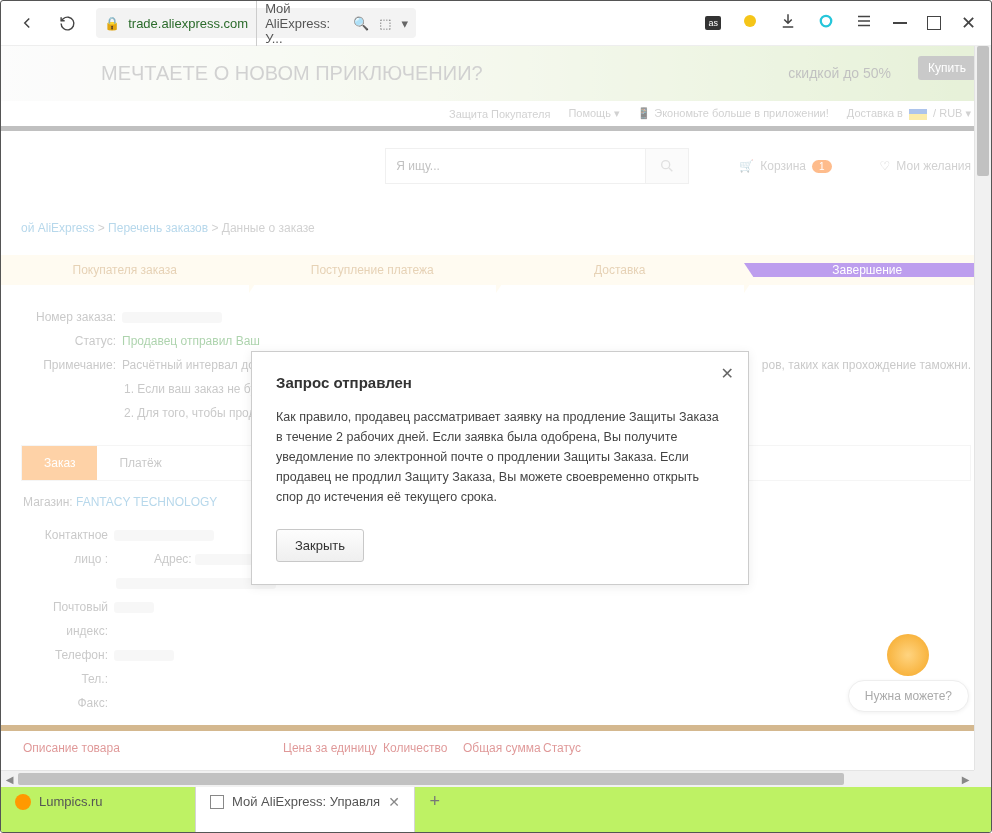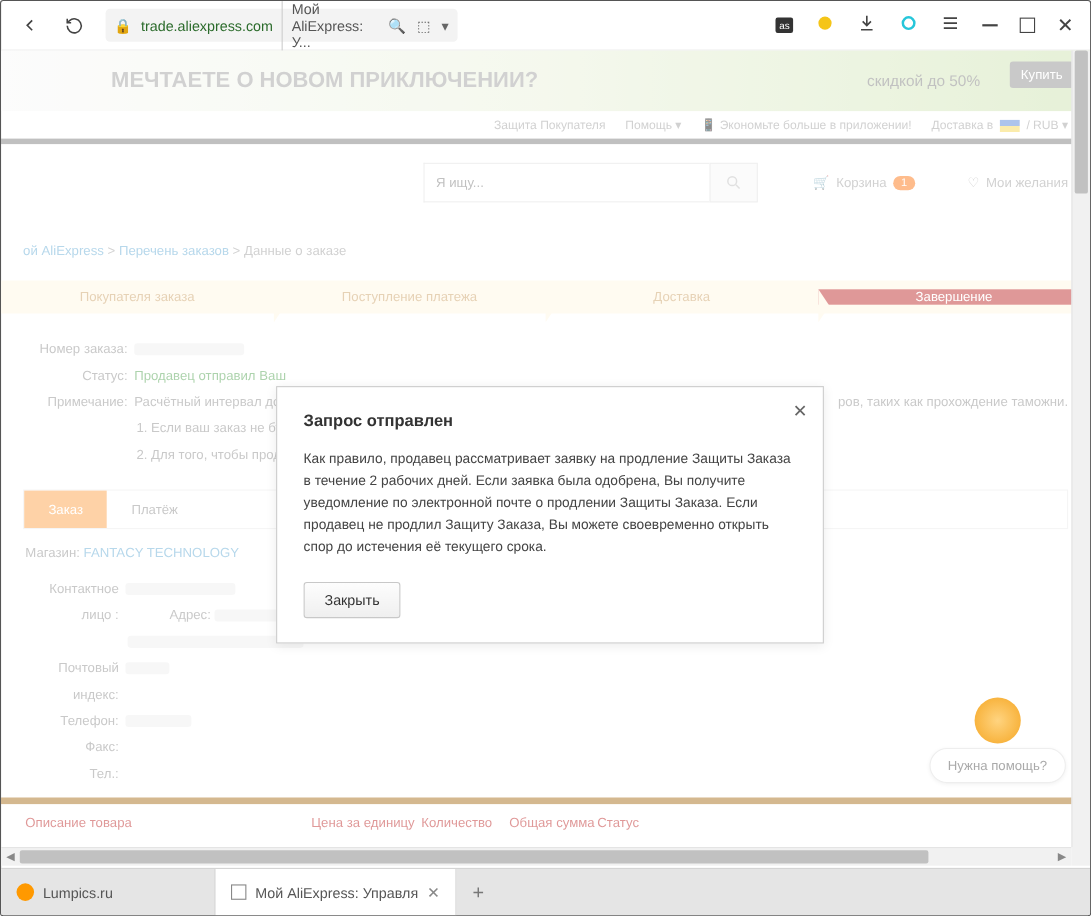"МЕЧТАЕТЕ О НОВОМ ПРИКЛЮЧЕНИИ?" .banner-left { font-weight: bold -> normal }
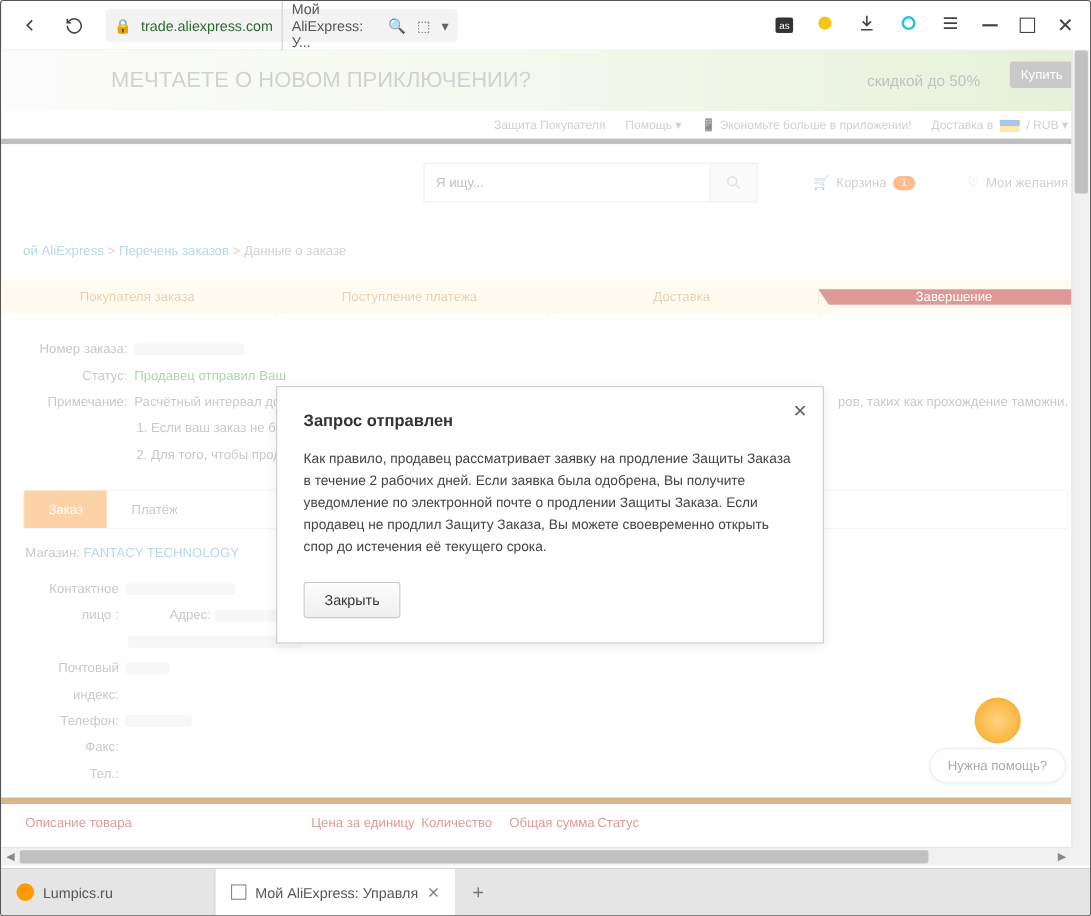"Завершение" .step.last { background: #b91c1c -> #6d28d9 }
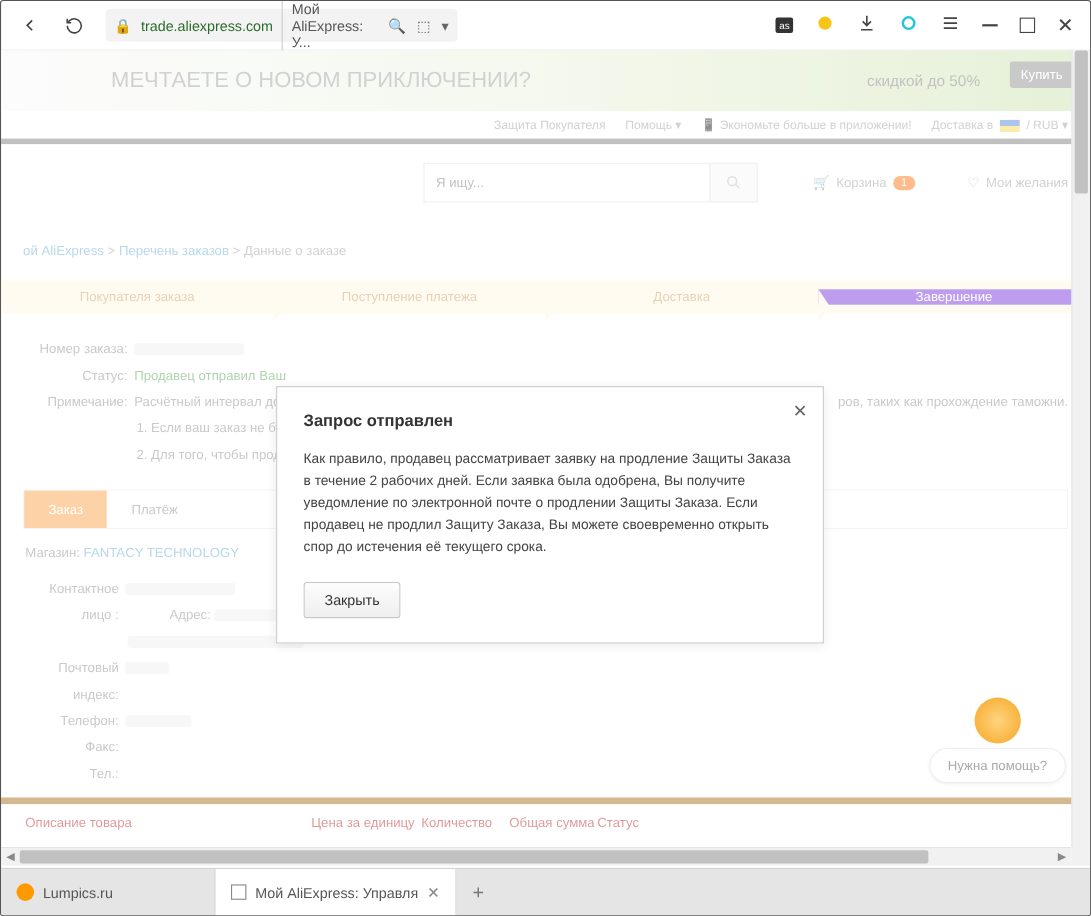"Факс:" div { order: before "Тел.:" -> after "Тел.:" }
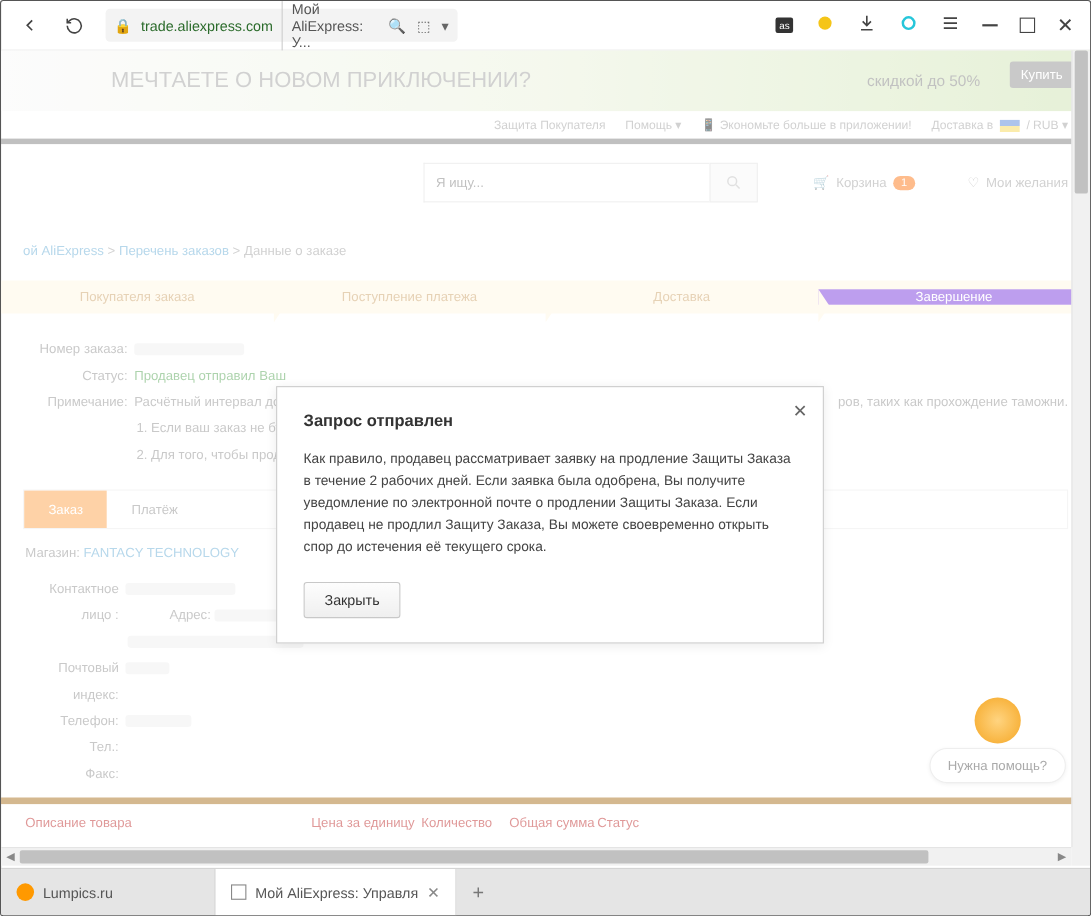"Нужна помощь?" div.helpbub { text: помощь -> можете }
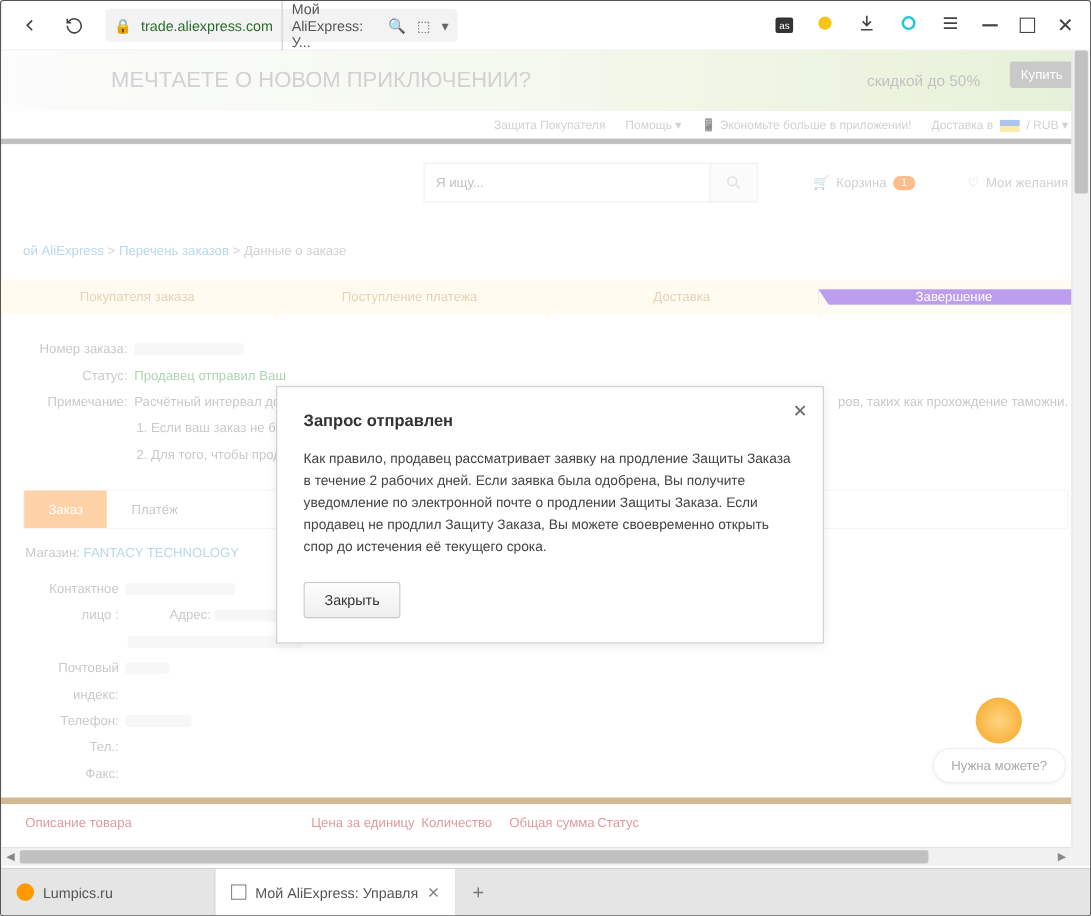"Lumpics.ru" .btabs { background: #e5e5e5 -> #bef264; height: 43px -> 62px }
